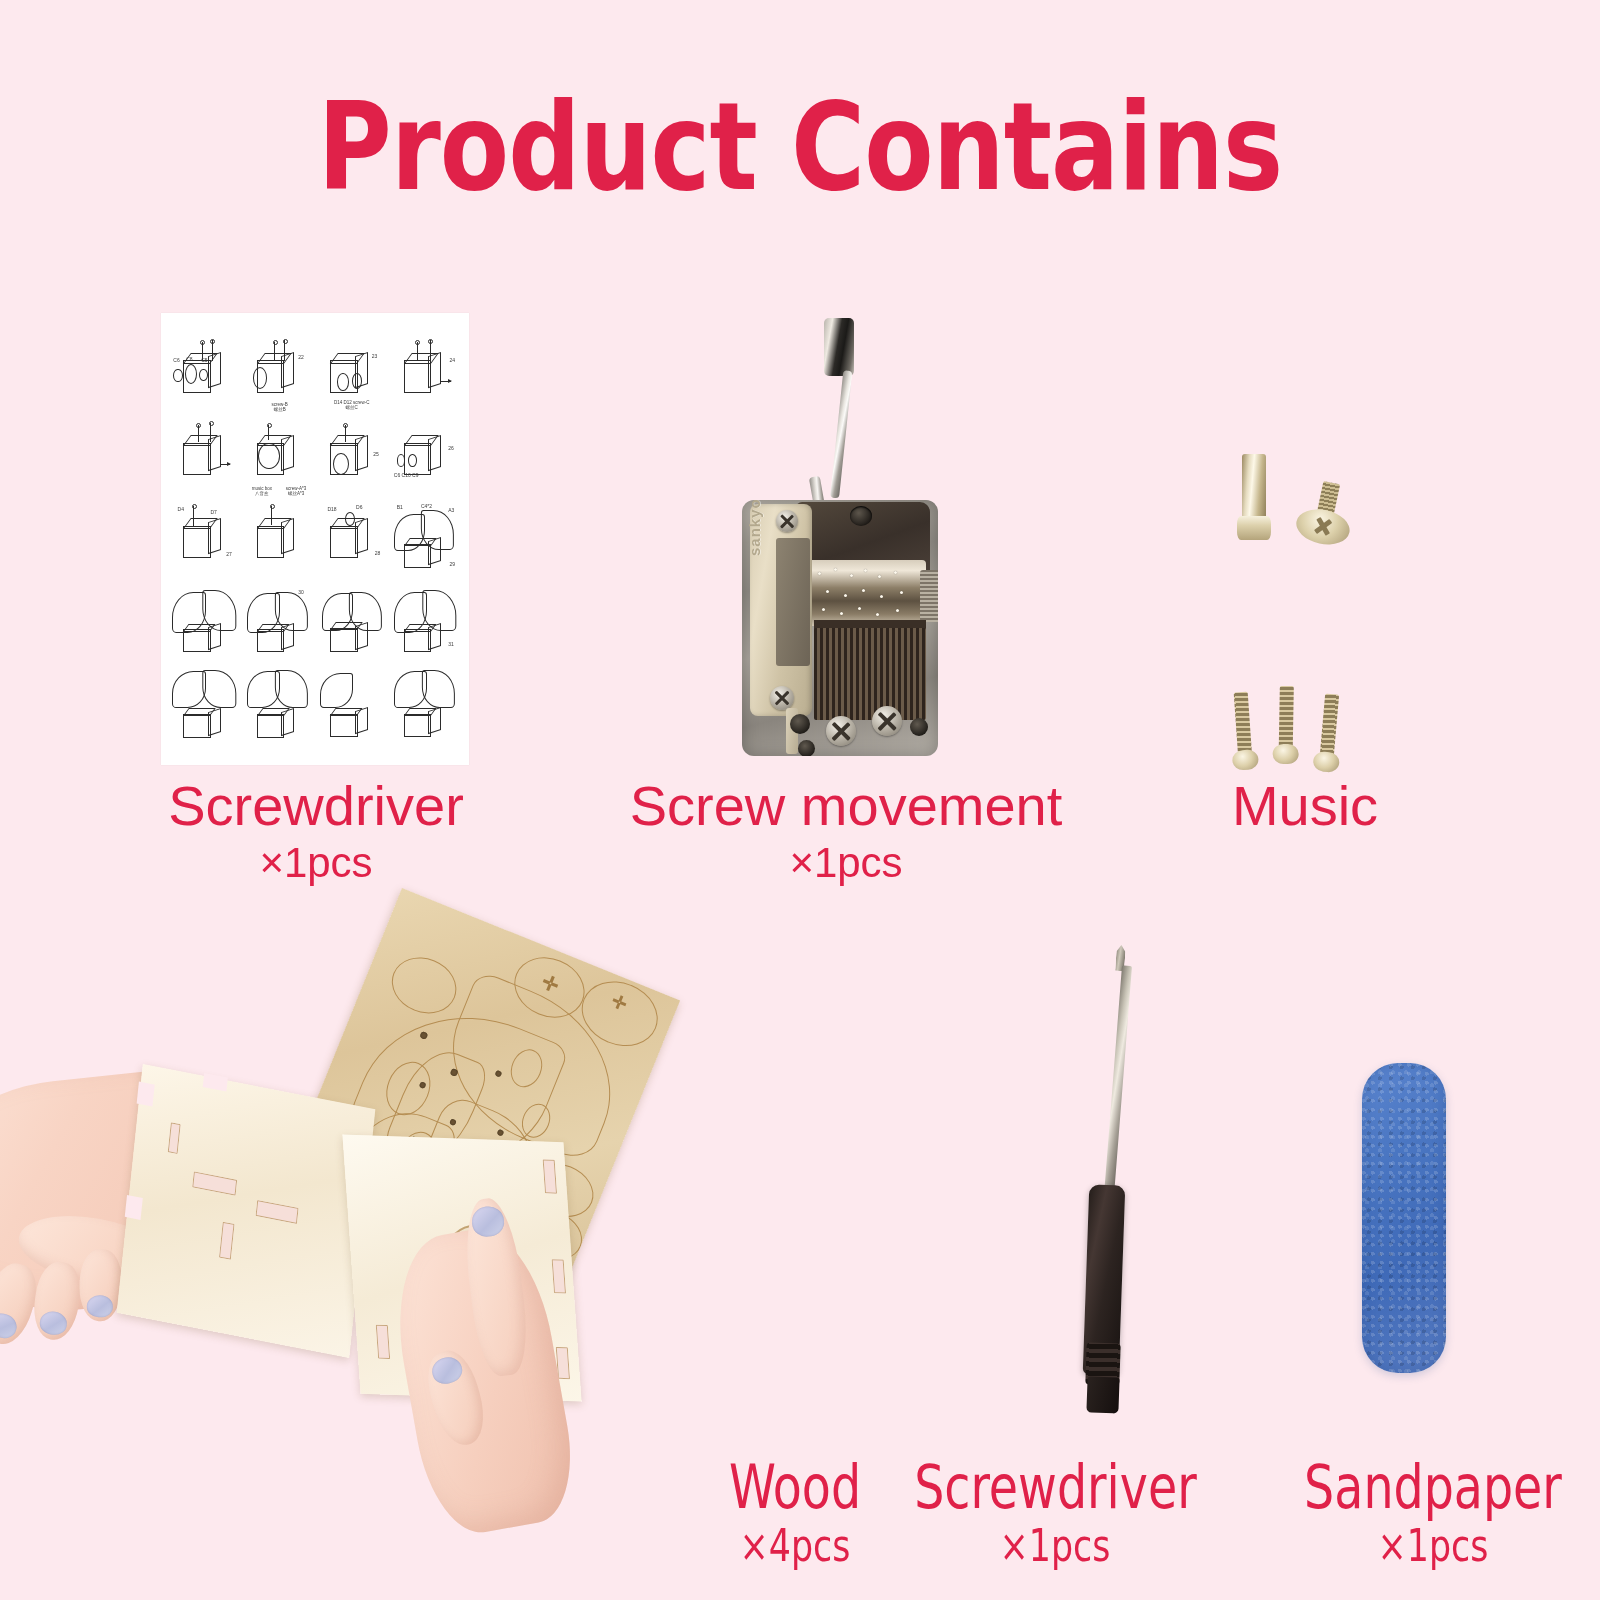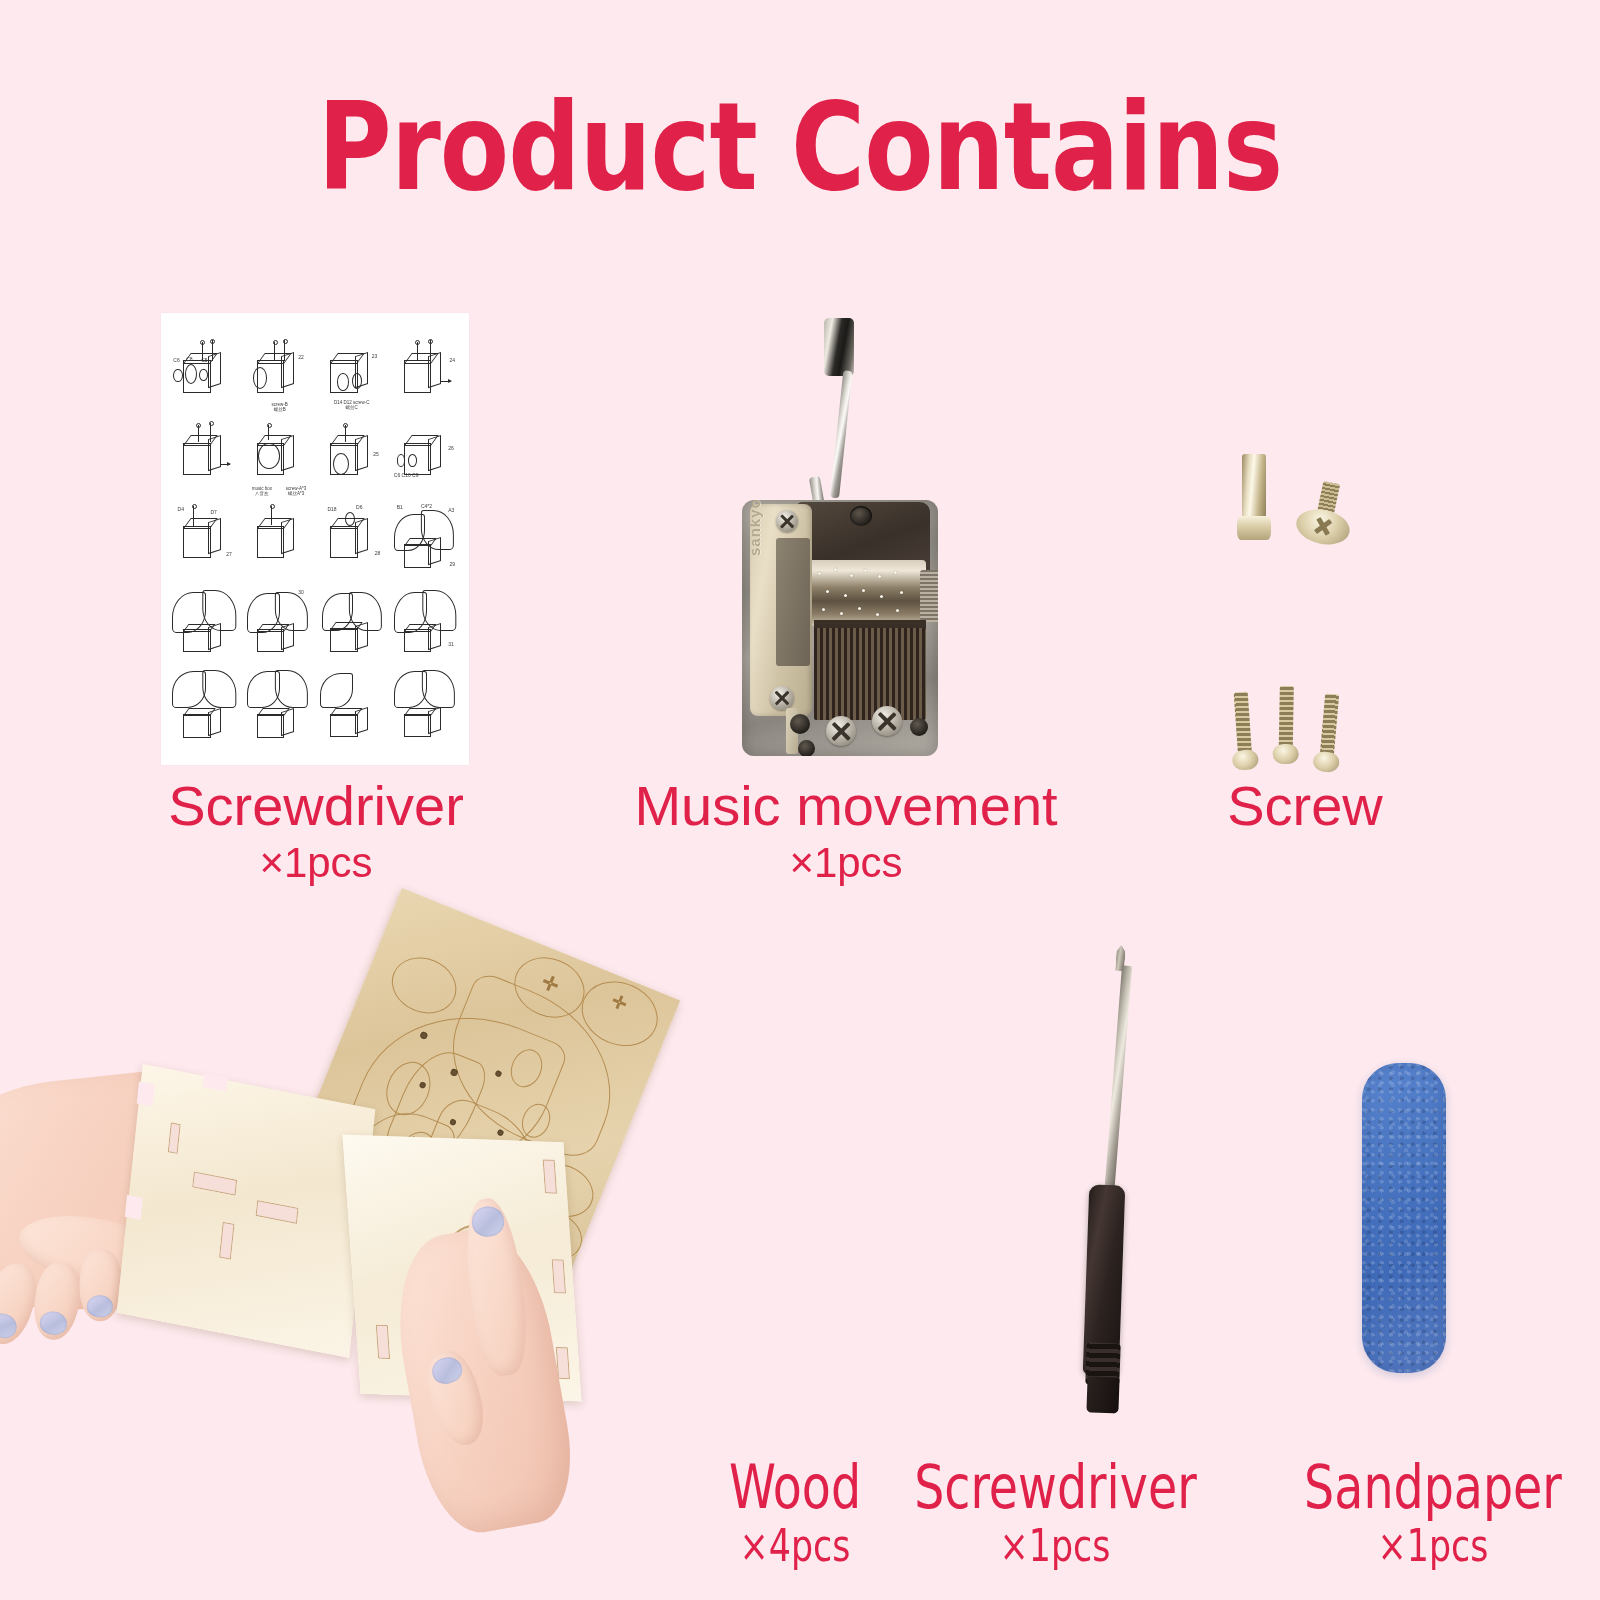"Music movement" span.name { text: Music -> Screw }
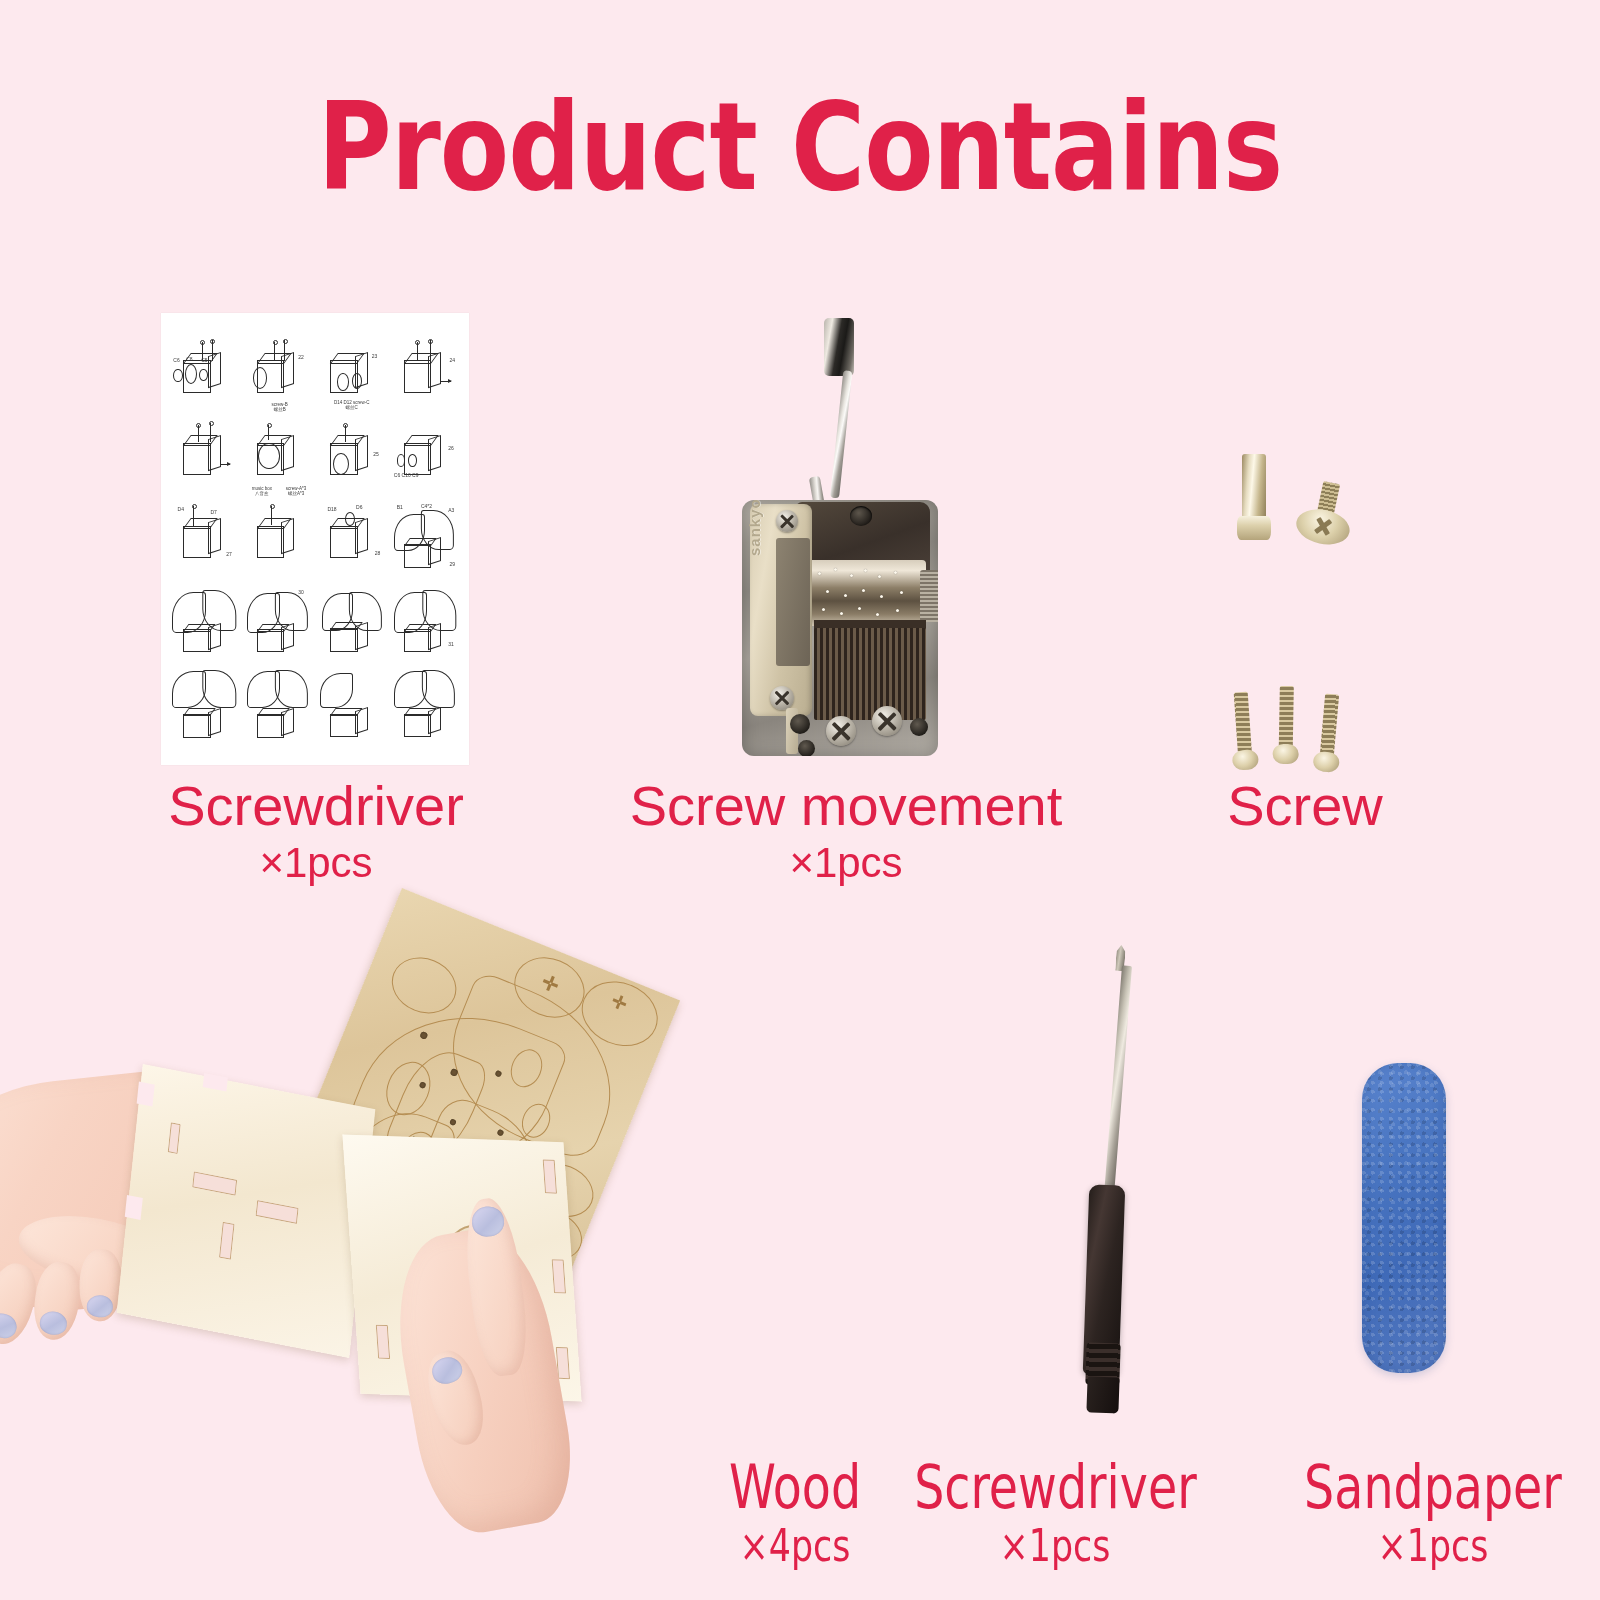"Screw" span.name { text: Screw -> Music }
